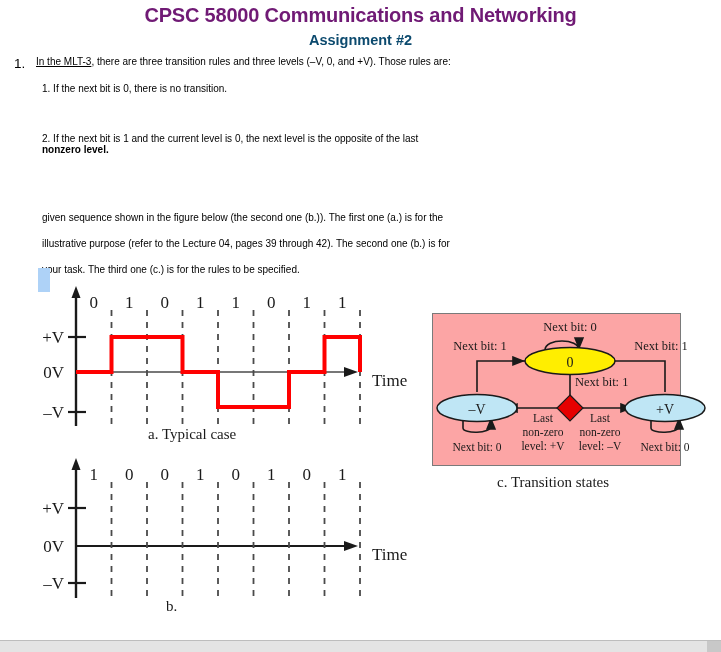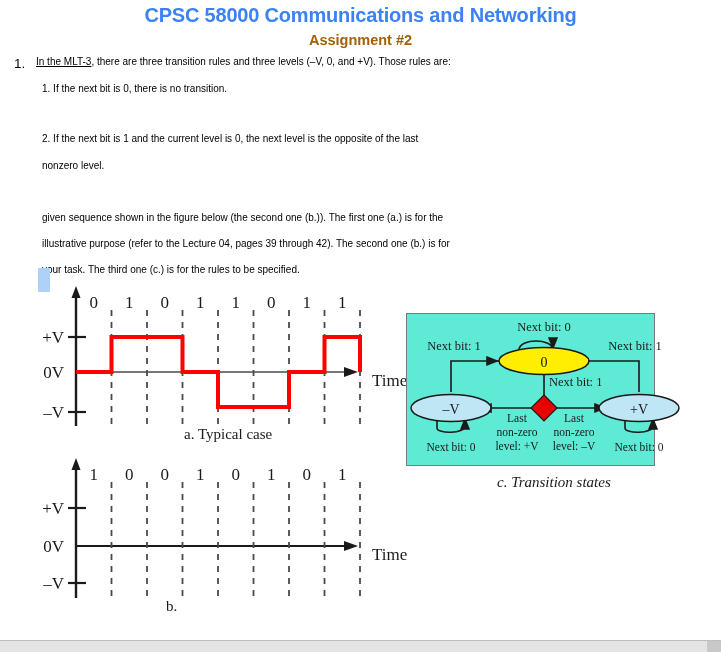"CPSC 58000 Communications and Networking" .doc-title { color: #3b82f6 -> #701a75 }
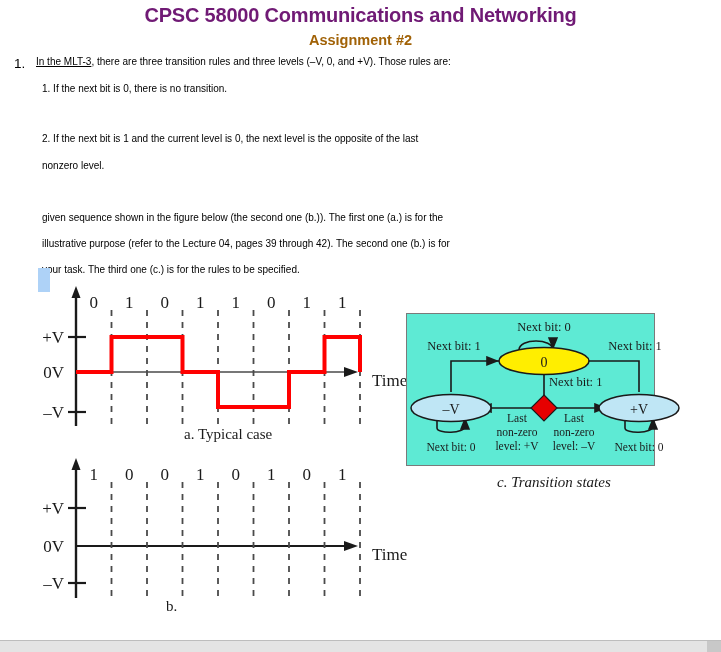"Assignment #2" .doc-subtitle { color: #a16207 -> #0c4a6e }
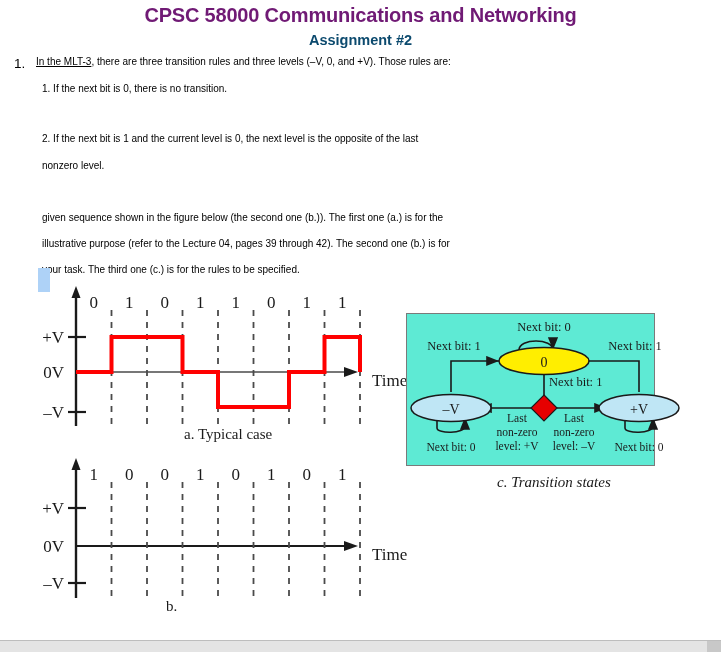"nonzero level." div.body-line { font-weight: none -> bold; top: 160px -> 144px }
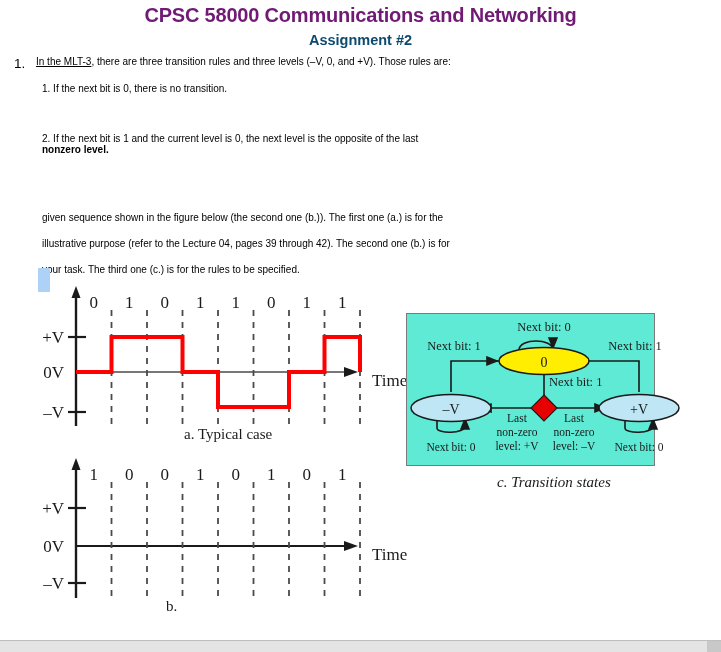"Next bit: 0" .state-box { background: #5eead4 -> #fca5a5; left: 406px -> 432px }
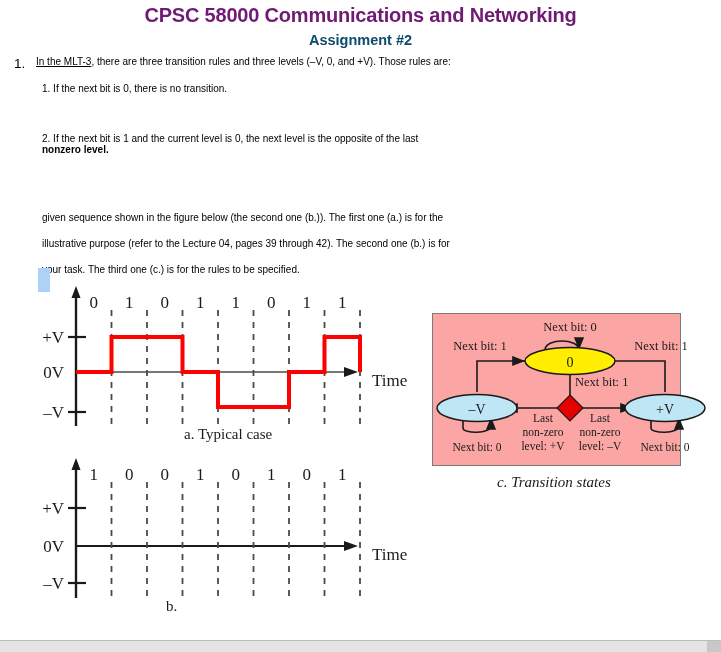"a. Typical case" div.fig-caption { margin-left: 36px -> none }
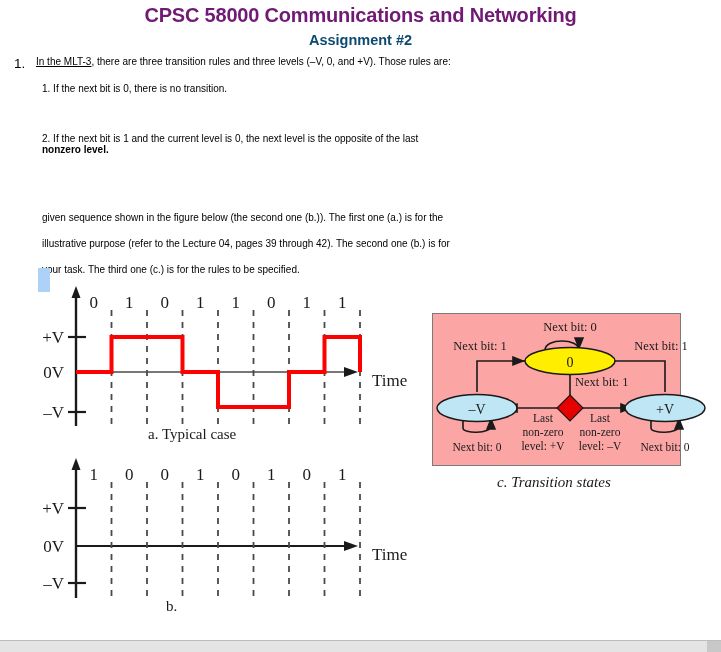"c. Transition states" div.fig-caption { font-style: italic -> none }
